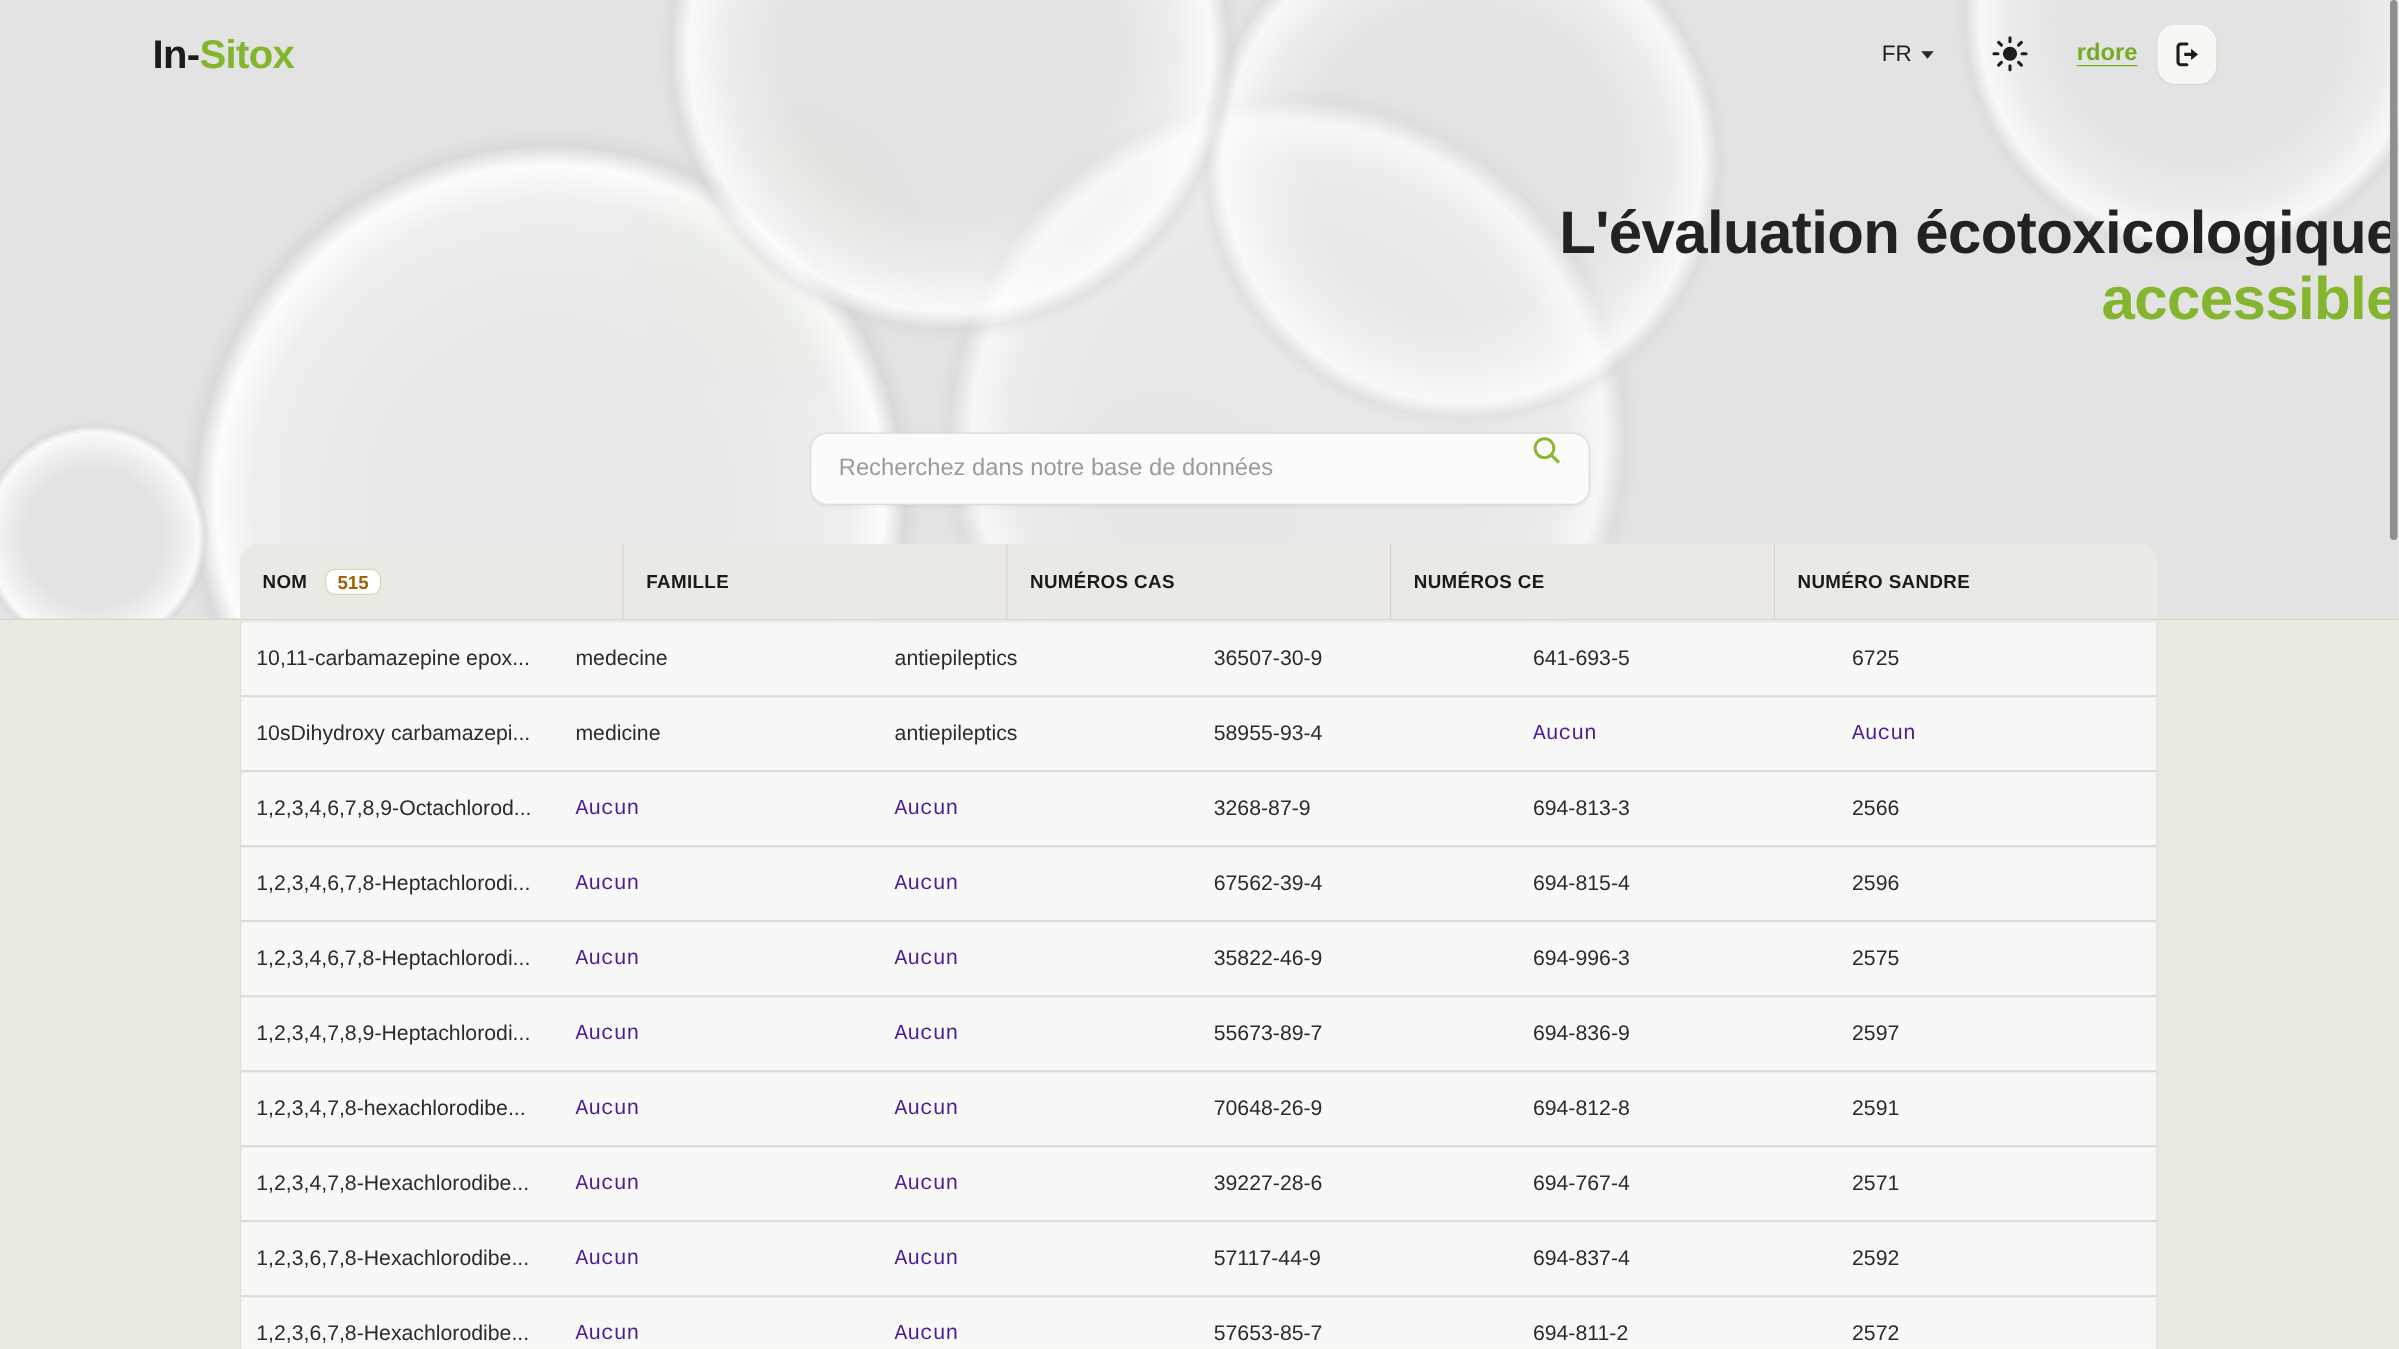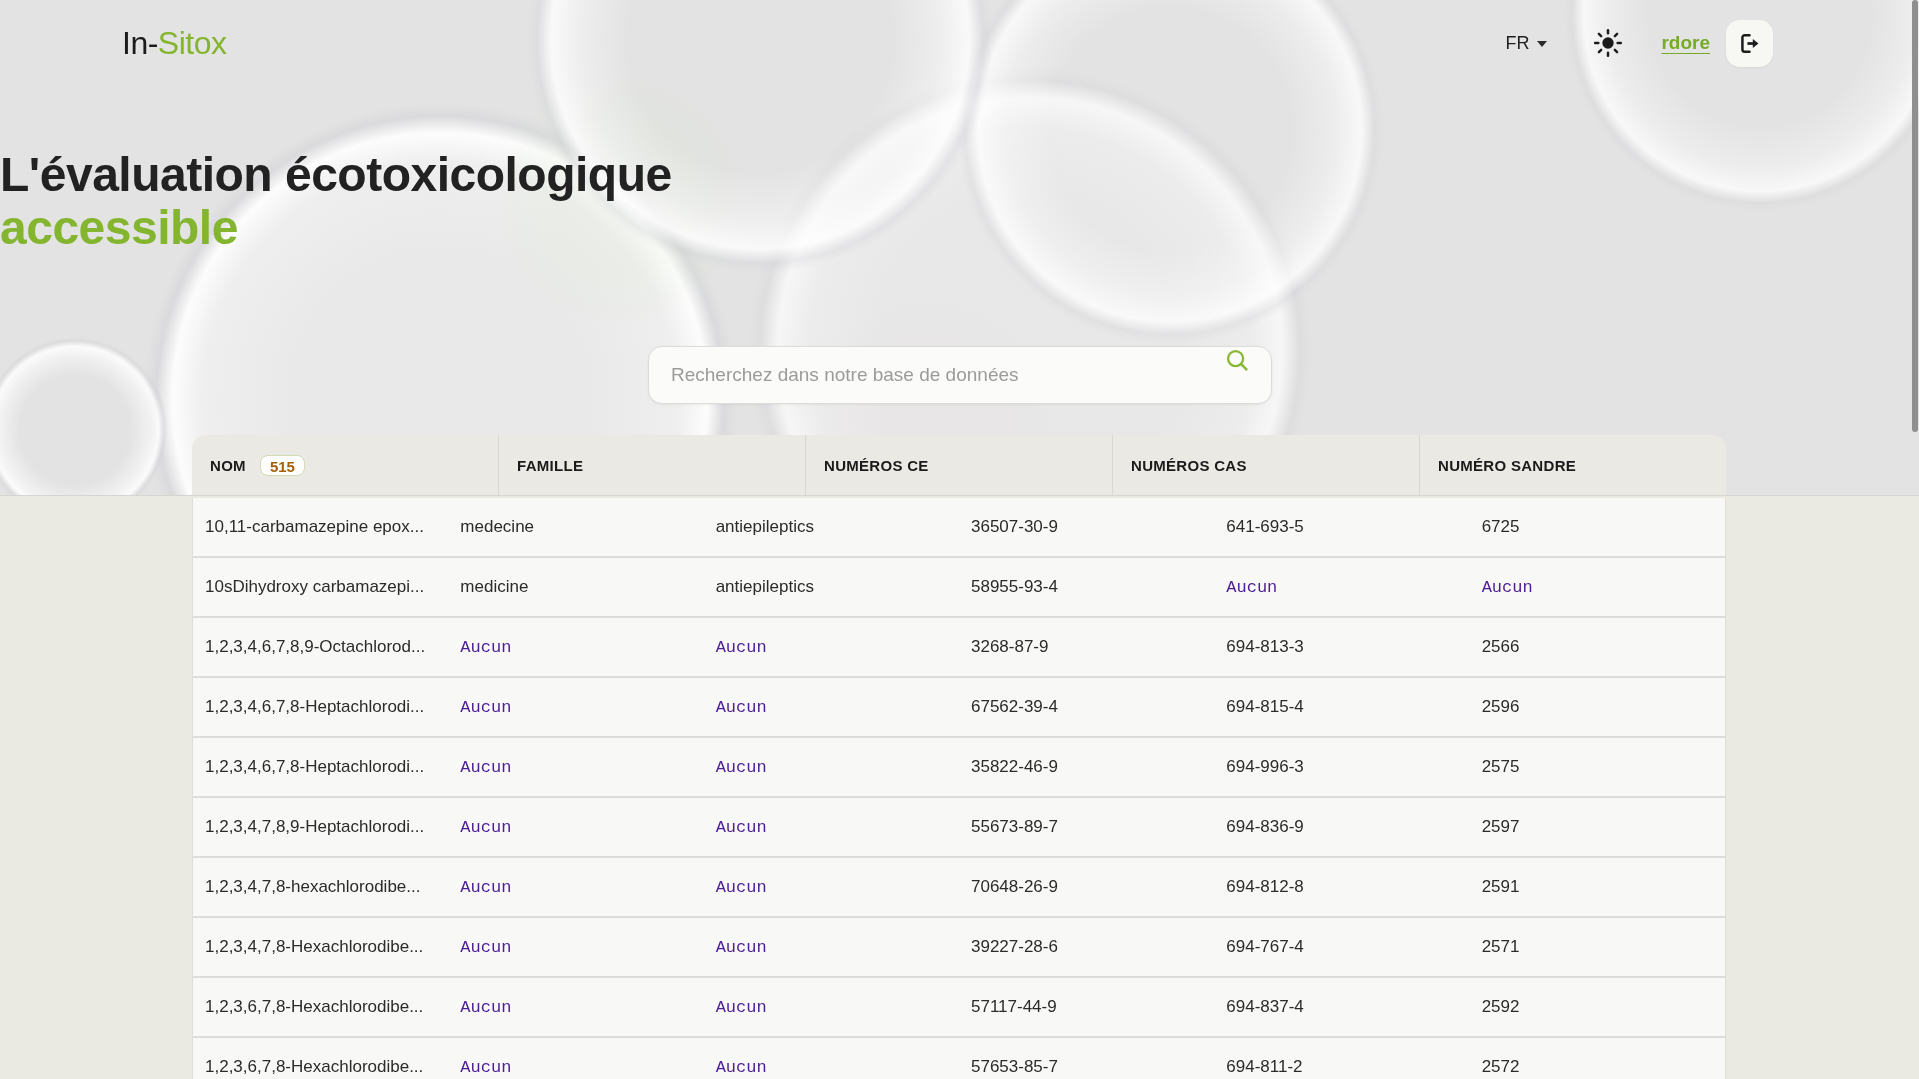"In-Sitox" .brand { font-weight: 400 -> 700 }
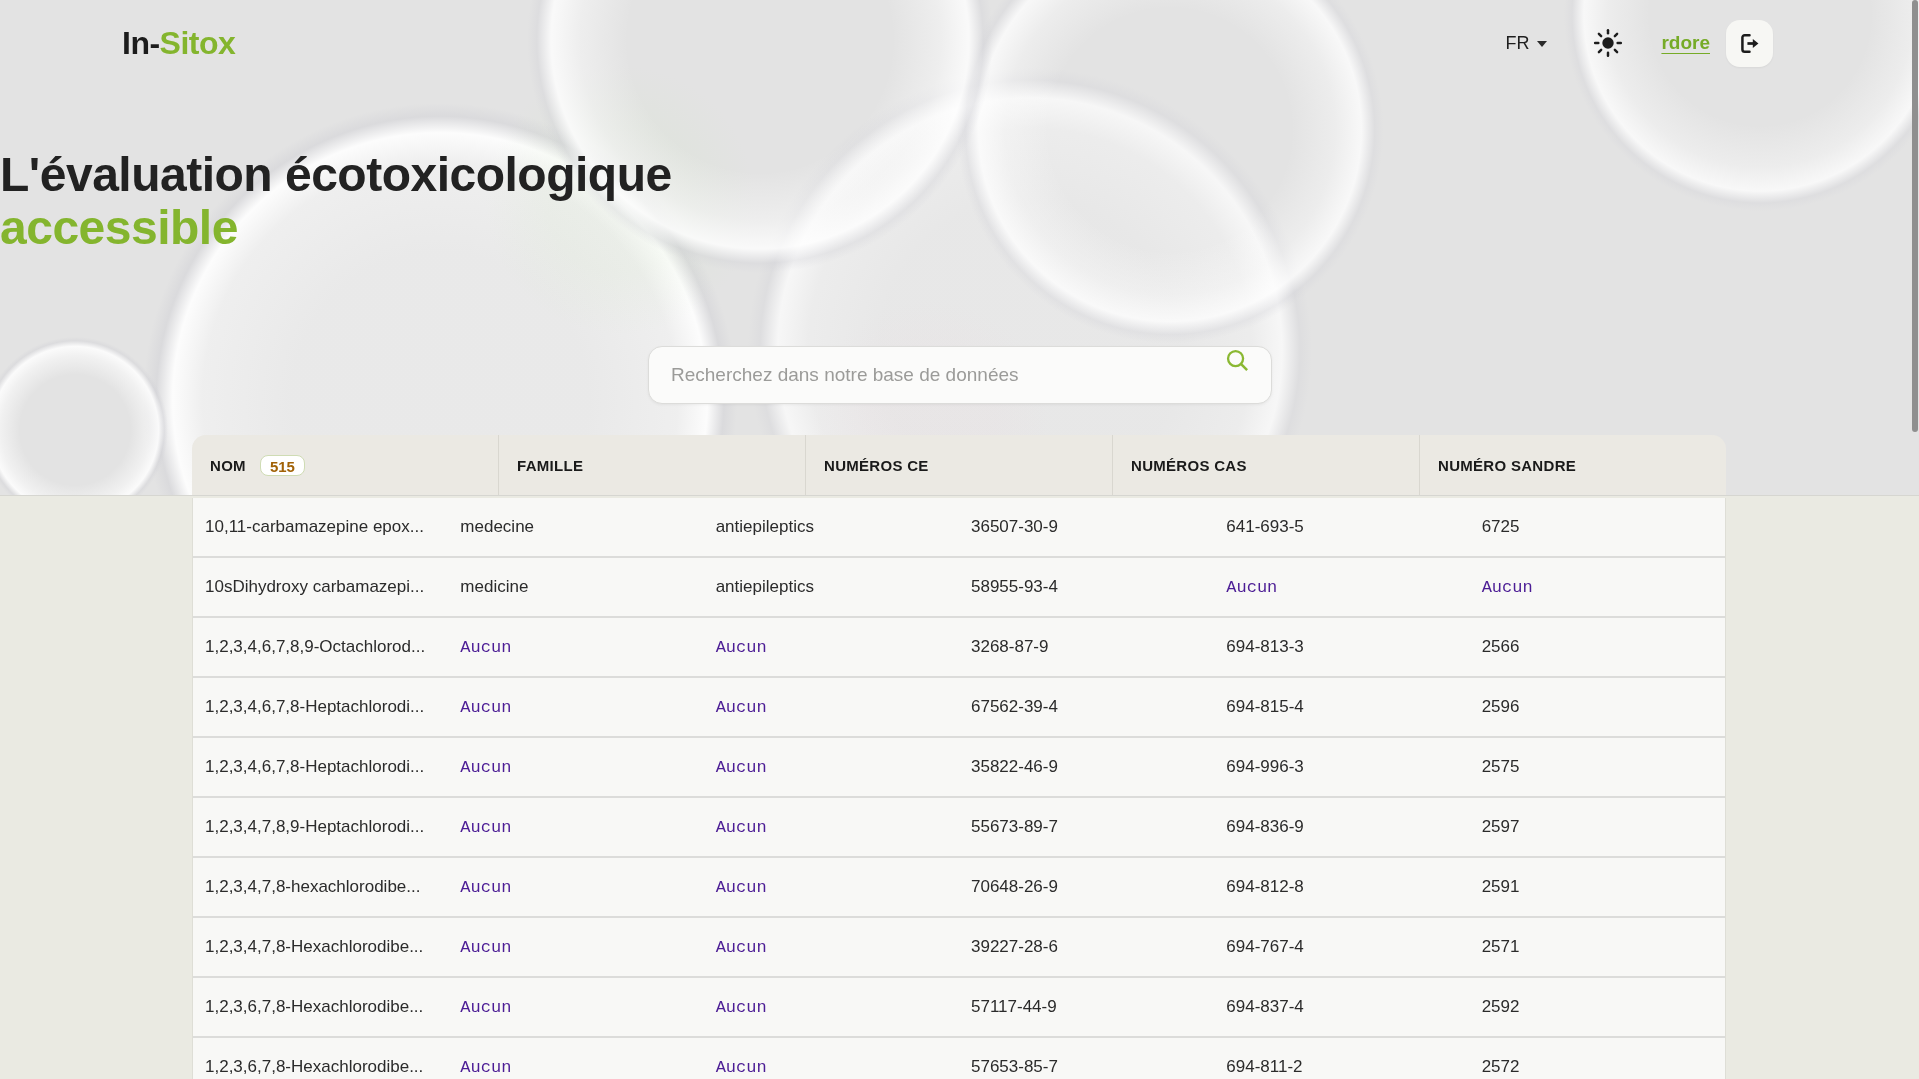"L'évaluation écotoxicologique" .hero-title { text-align: left -> right; top: 148px -> 160px }
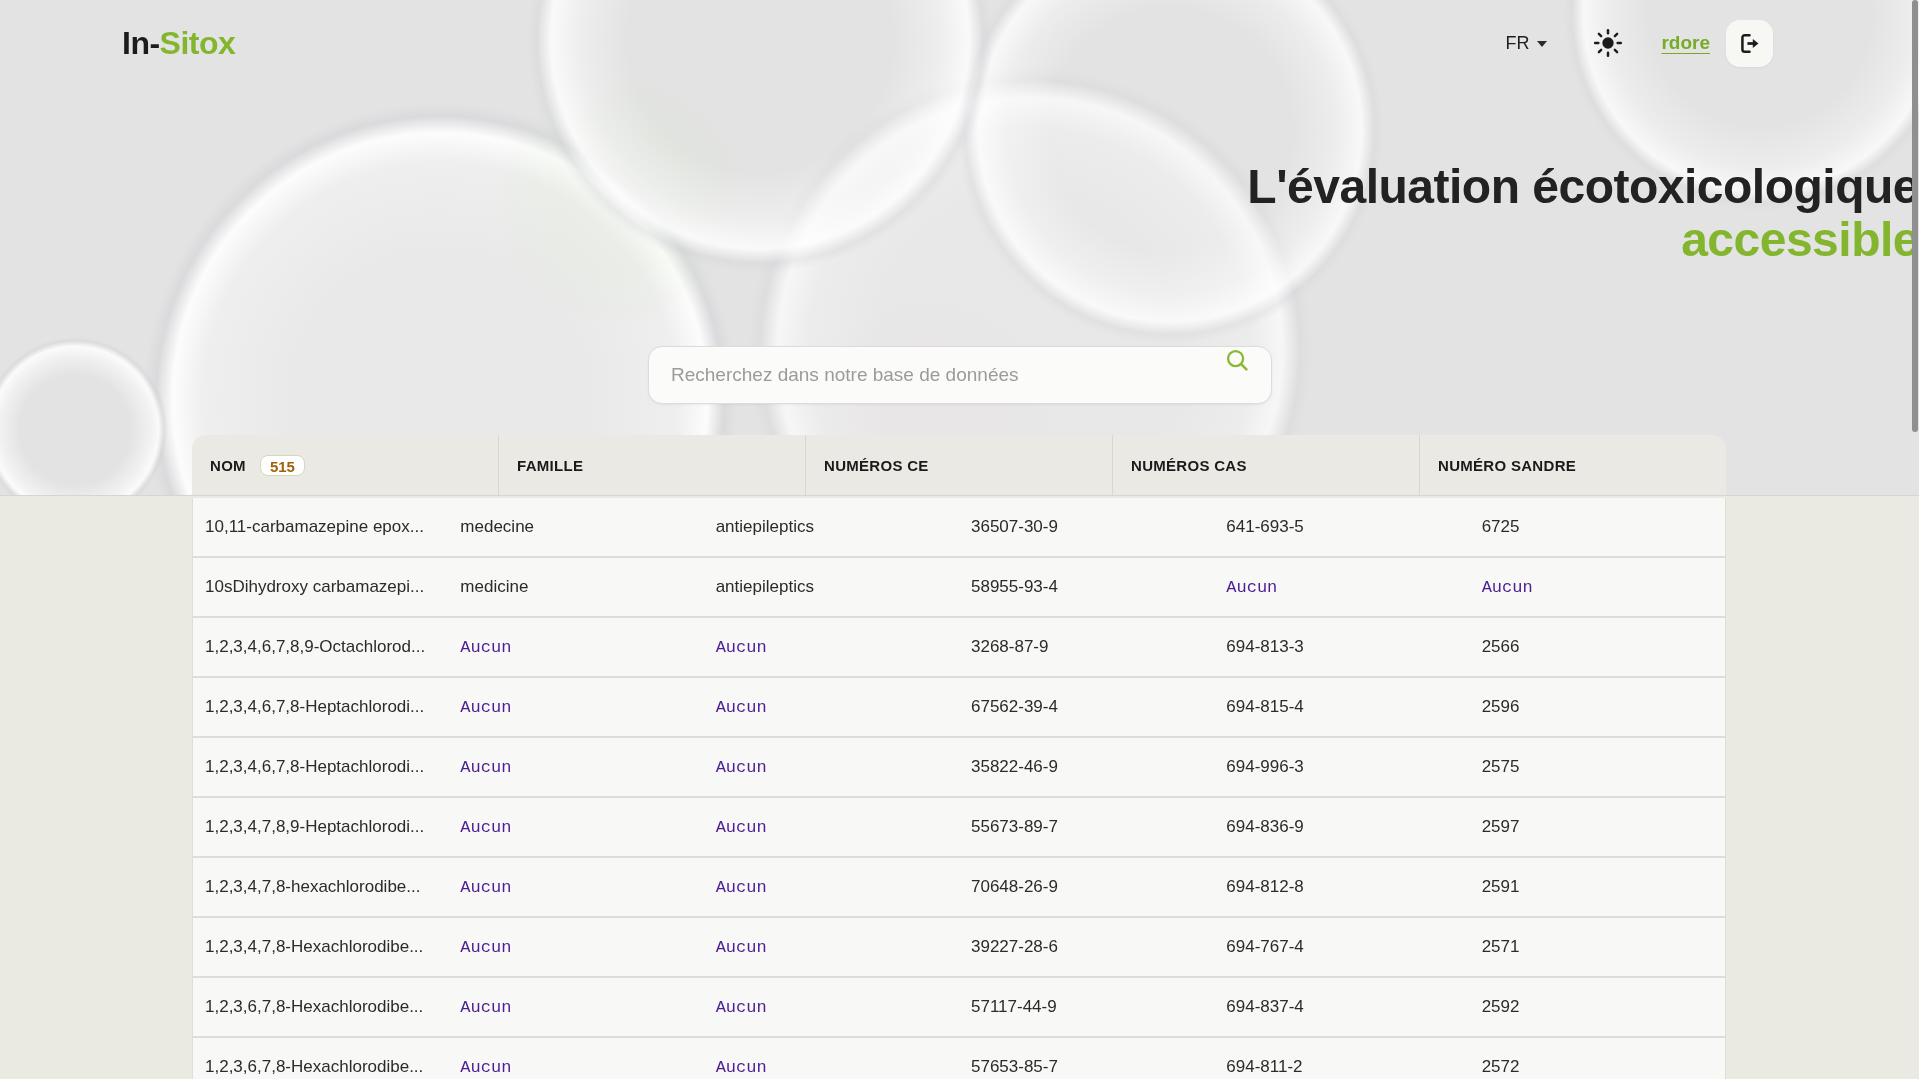"NUMÉROS CE" div.hcell { order: before "NUMÉROS CAS" -> after "NUMÉROS CAS" }
